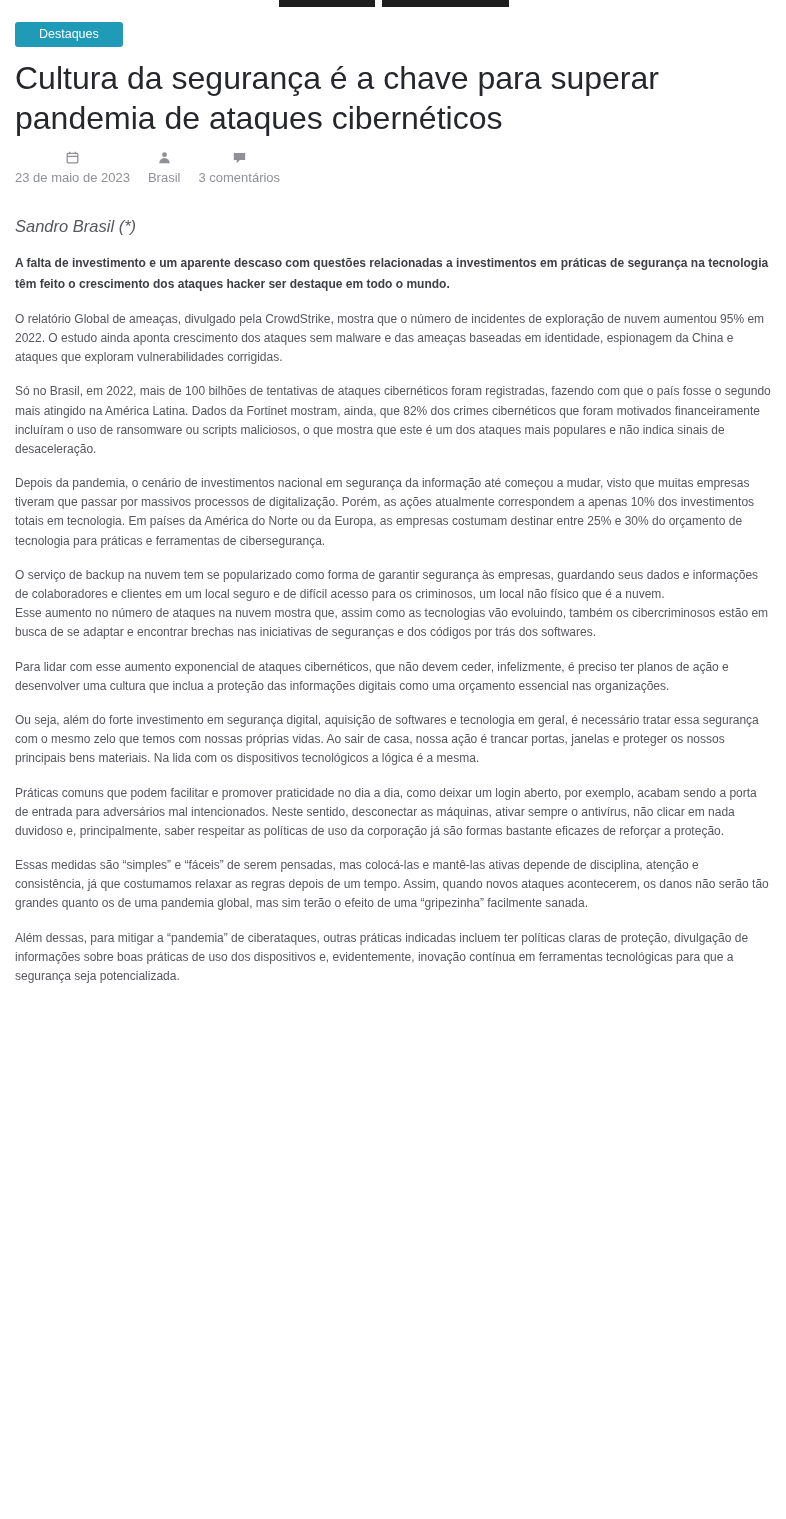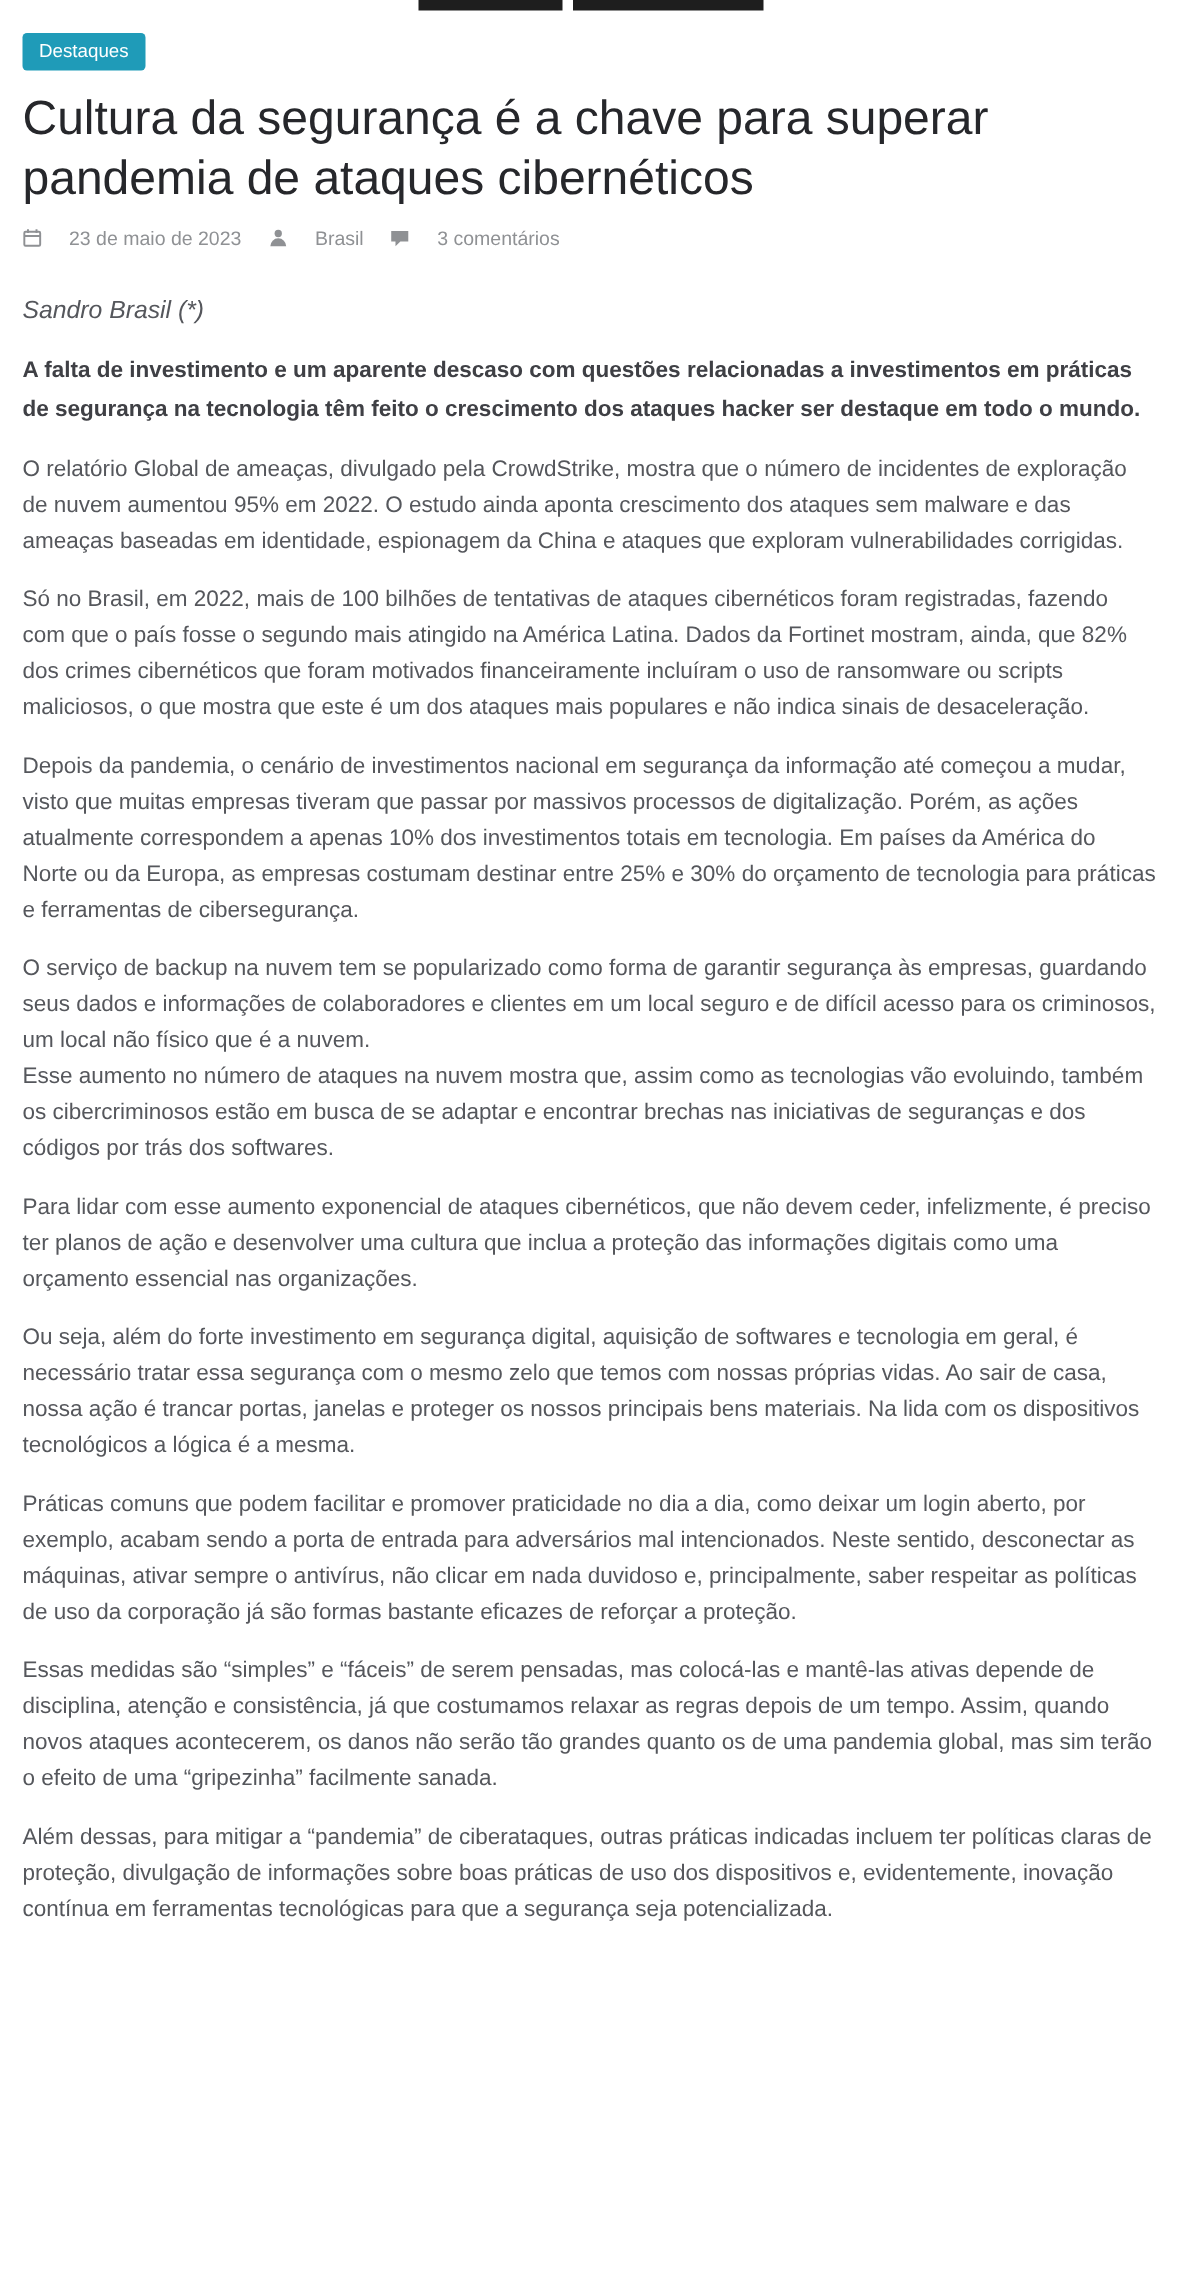"Destaques" .badge { padding: 6px 11px -> 6px 24px }
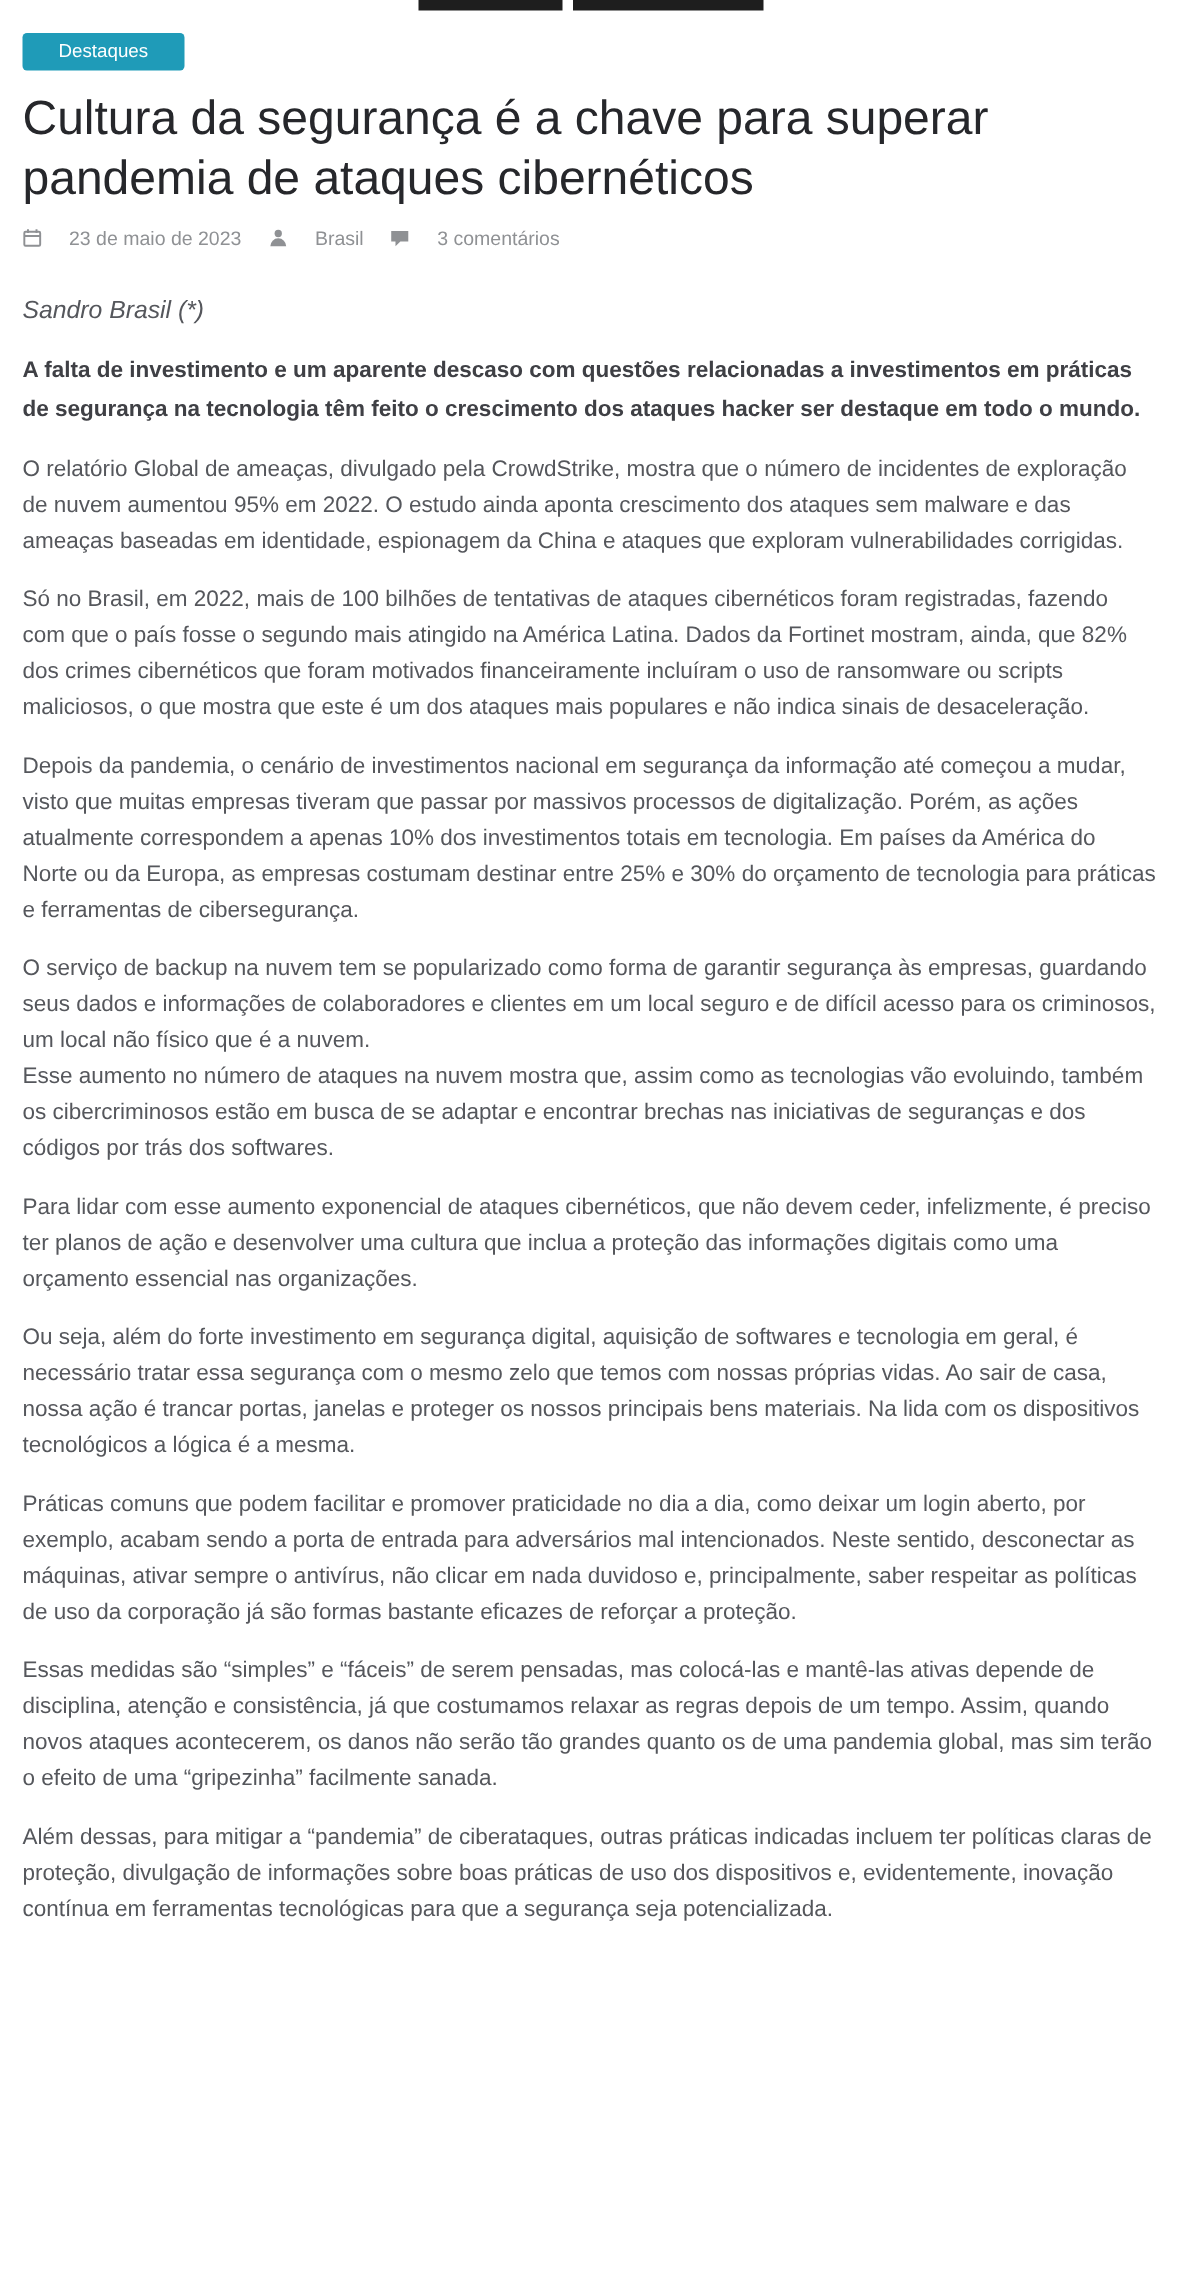"23 de maio de 2023" .meta-item { flex-direction: none -> column; gap: 18px -> 6px }
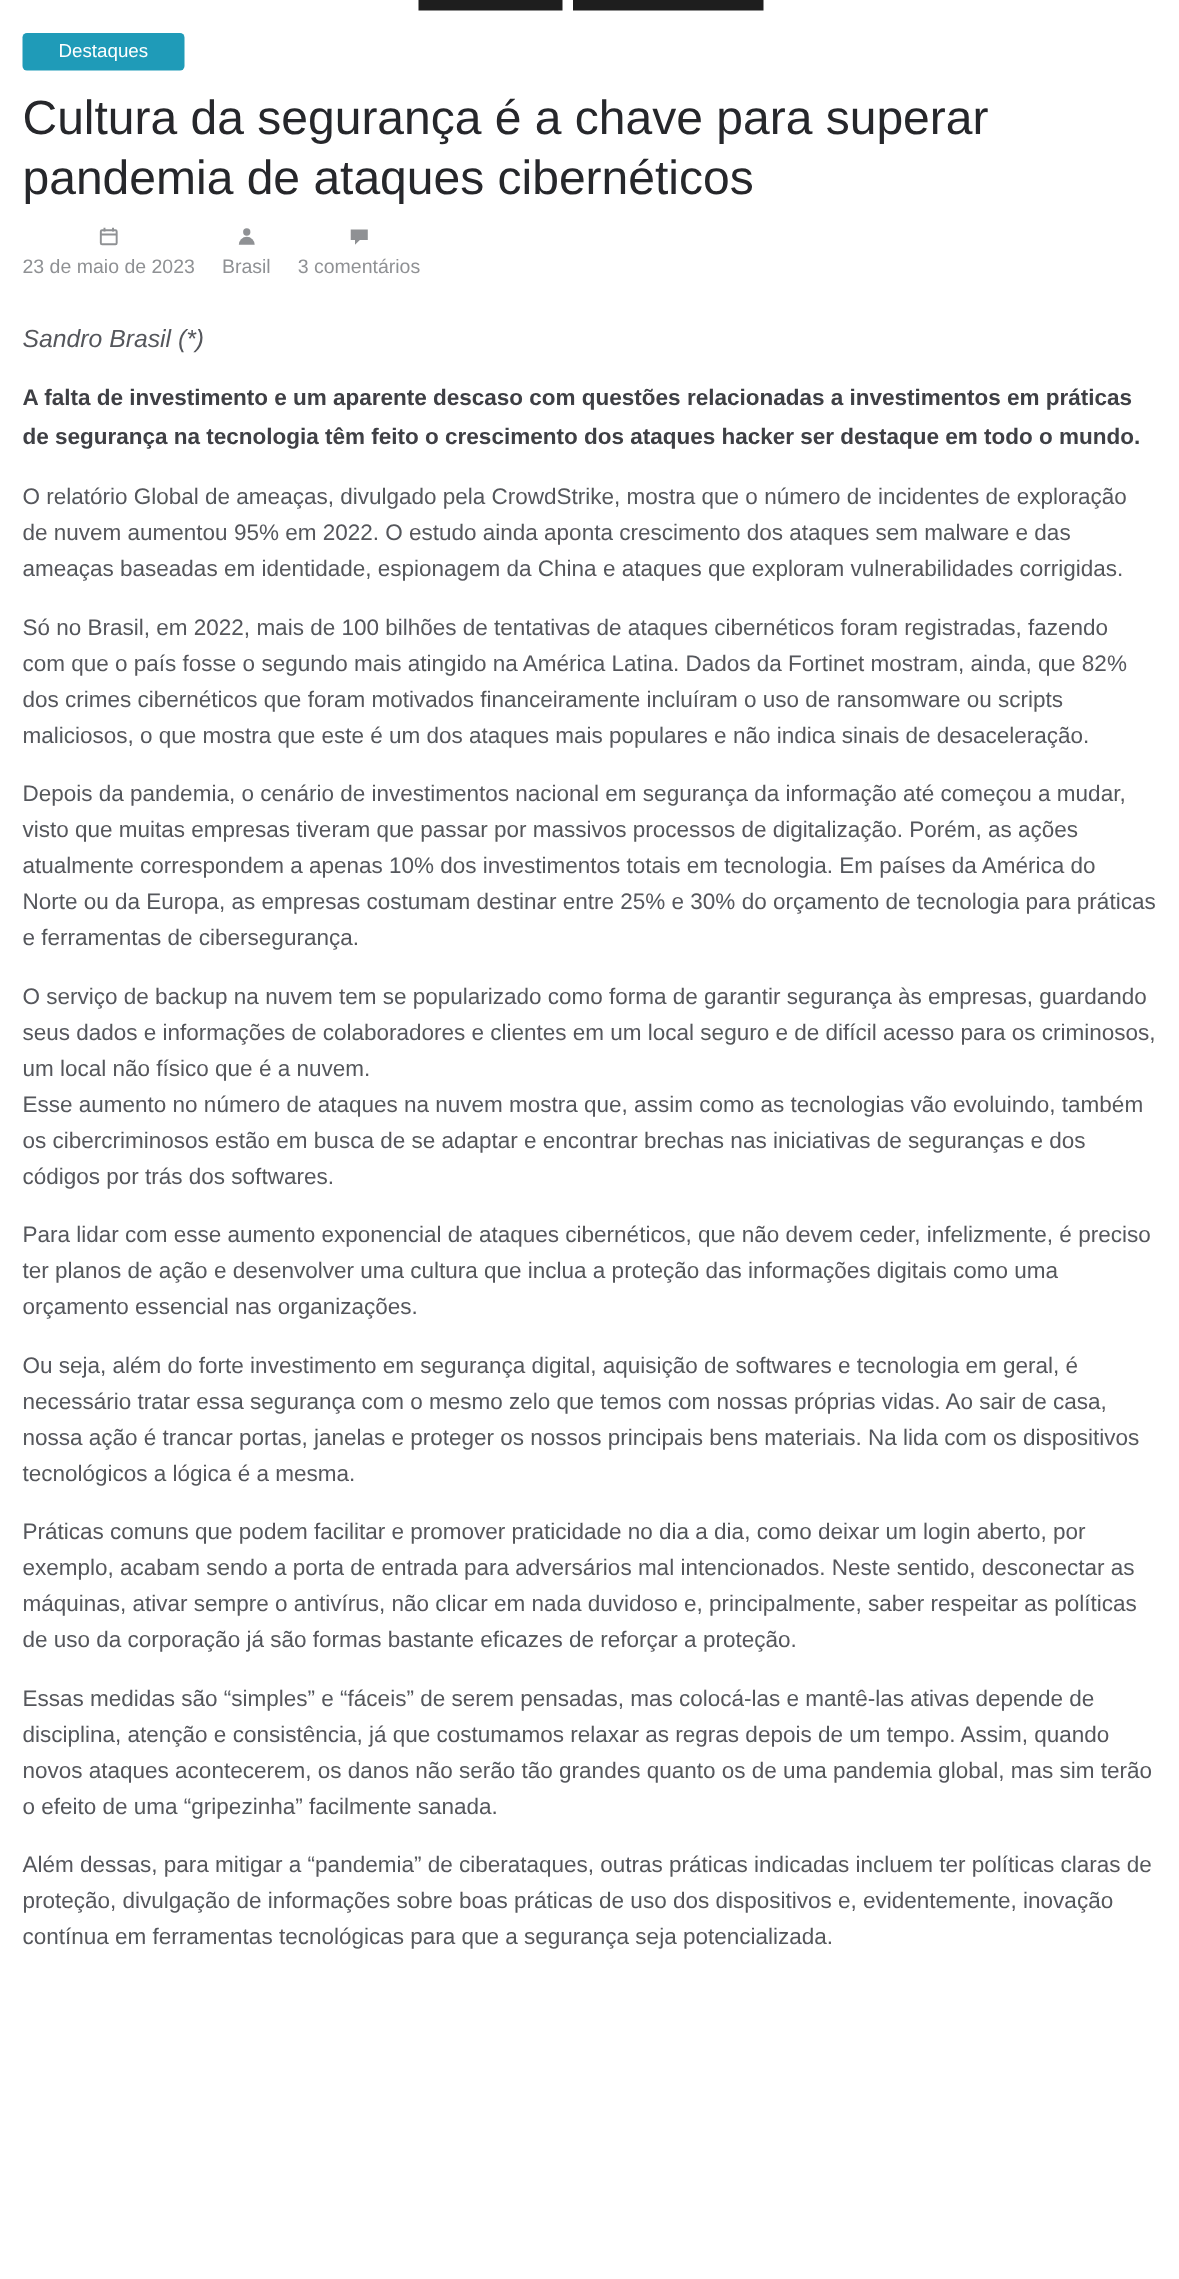"A falta de investimento e" .article-body p { font-size: 15px -> 12px }
